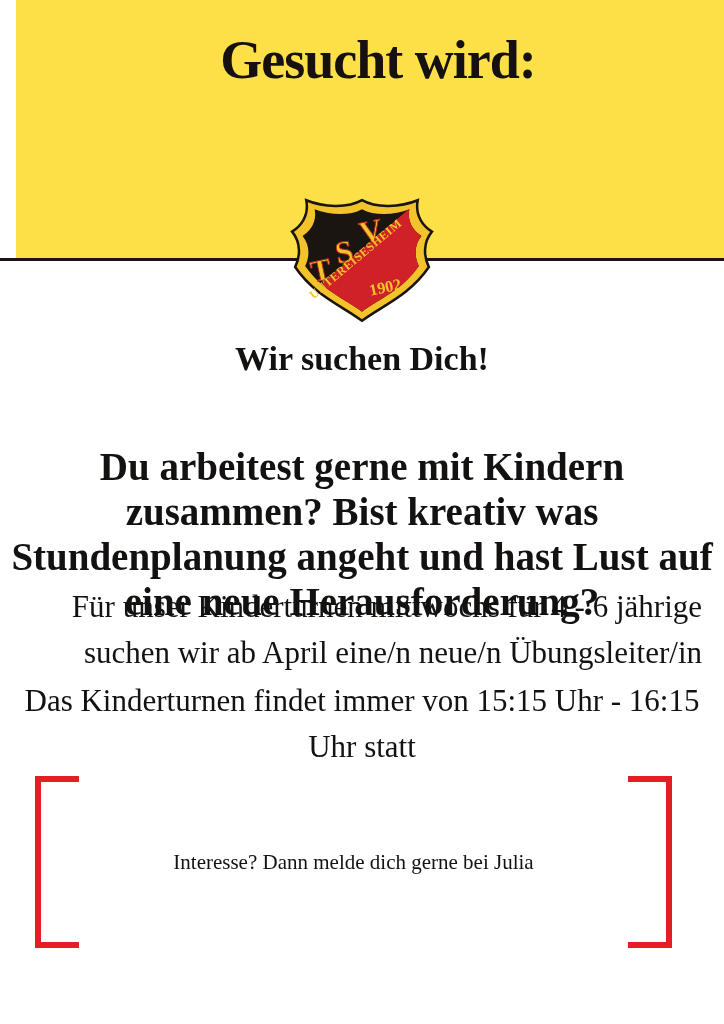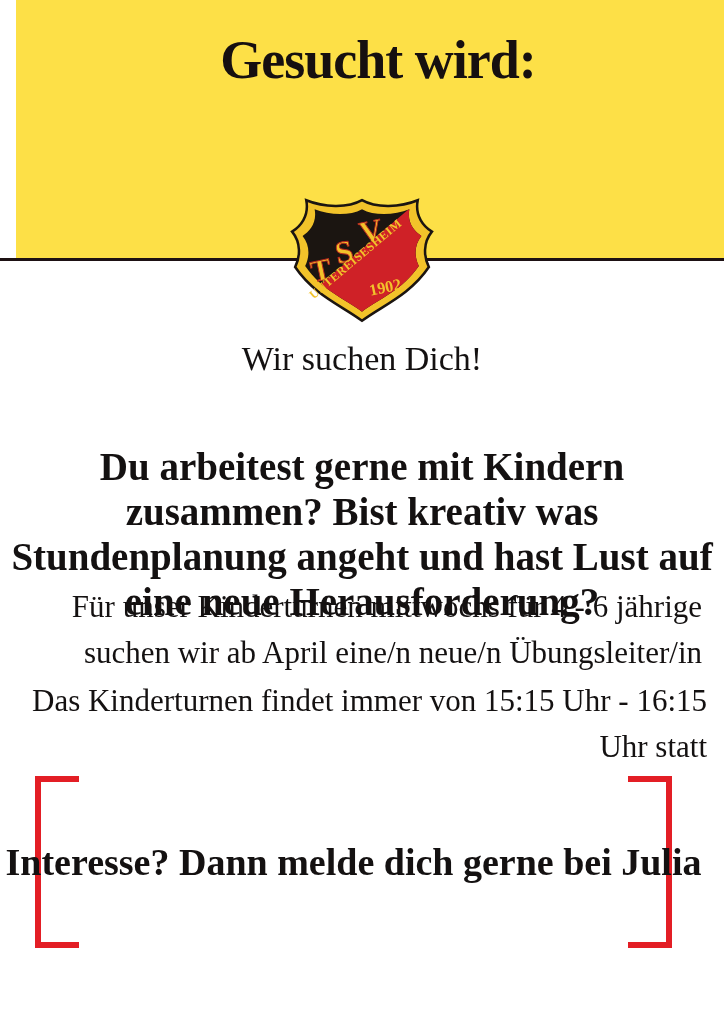"Wir suchen Dich!" .intro-line { font-weight: normal -> bold }
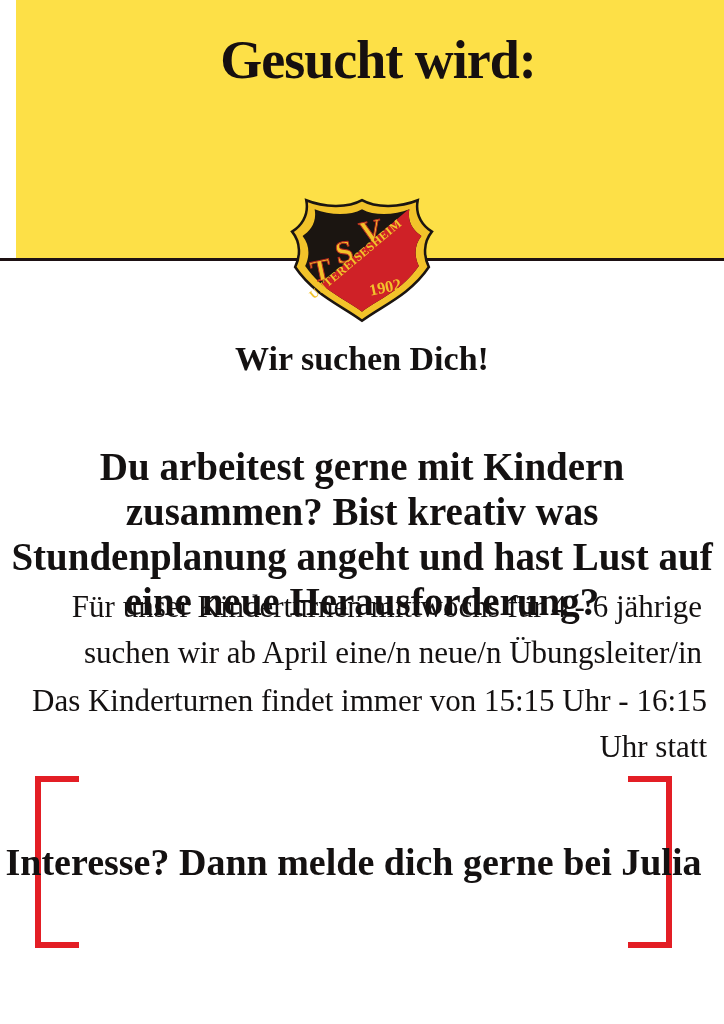"Das Kinderturnen findet immer von" .details-time { text-align: right -> center }
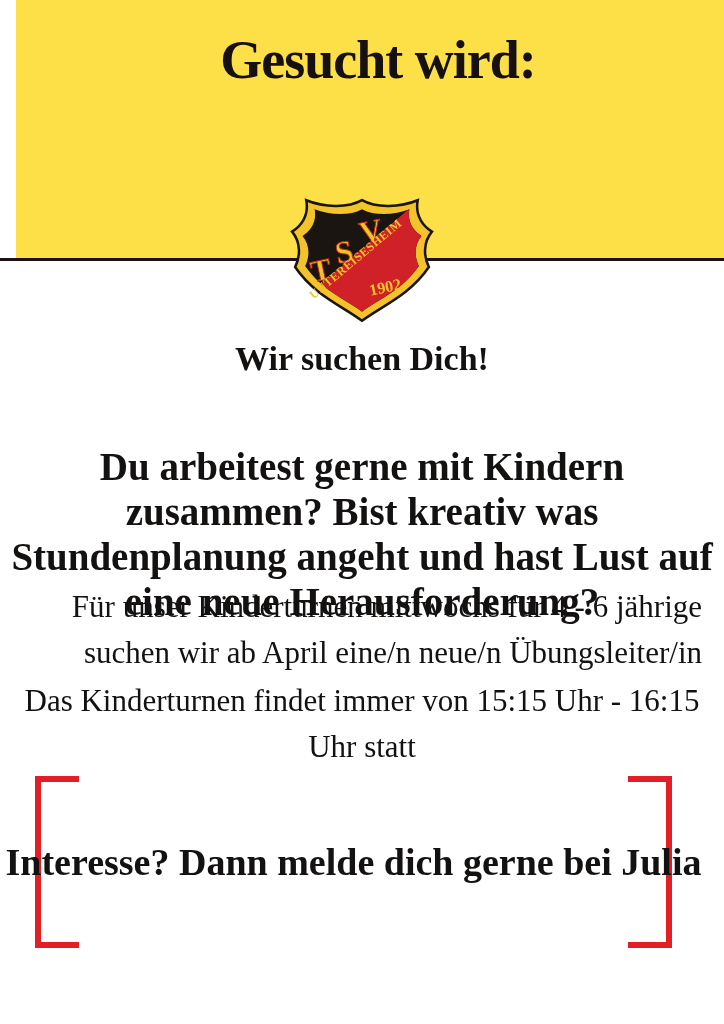"Interesse? Dann melde dich gerne" .contact-line { font-size: 38px -> 21px; font-weight: bold -> normal }
